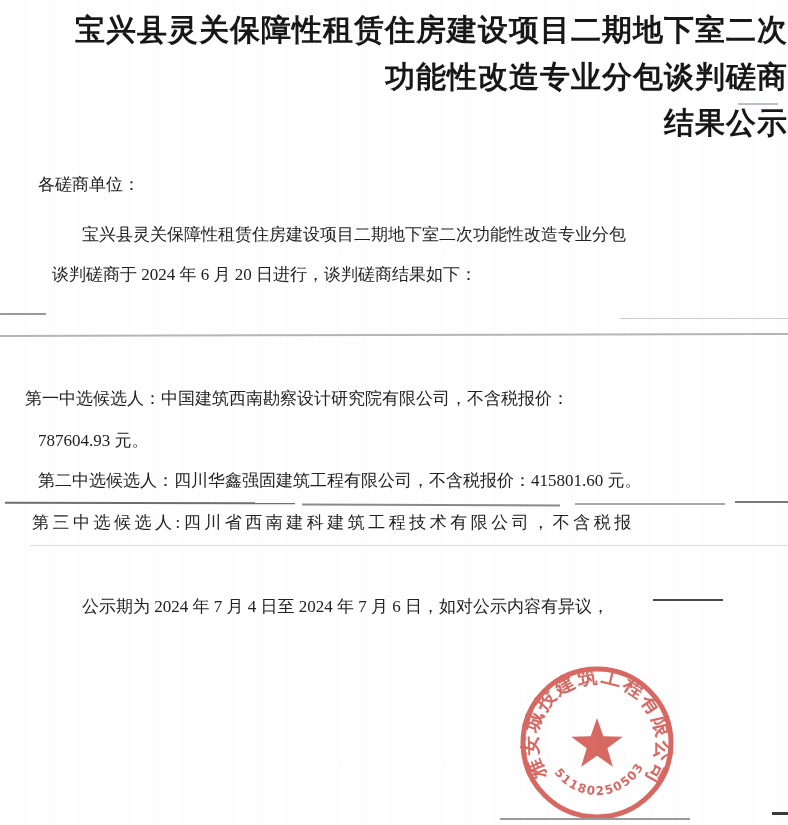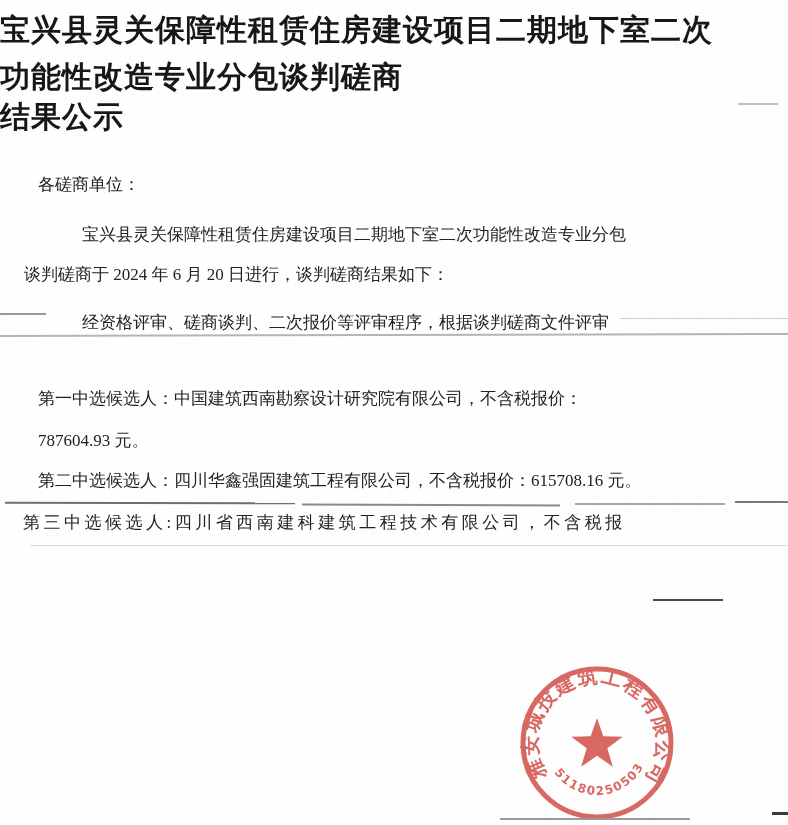"宝兴县灵关保障性租赁住房建设项目二期地下室二次" .title-line { text-align: left -> right }
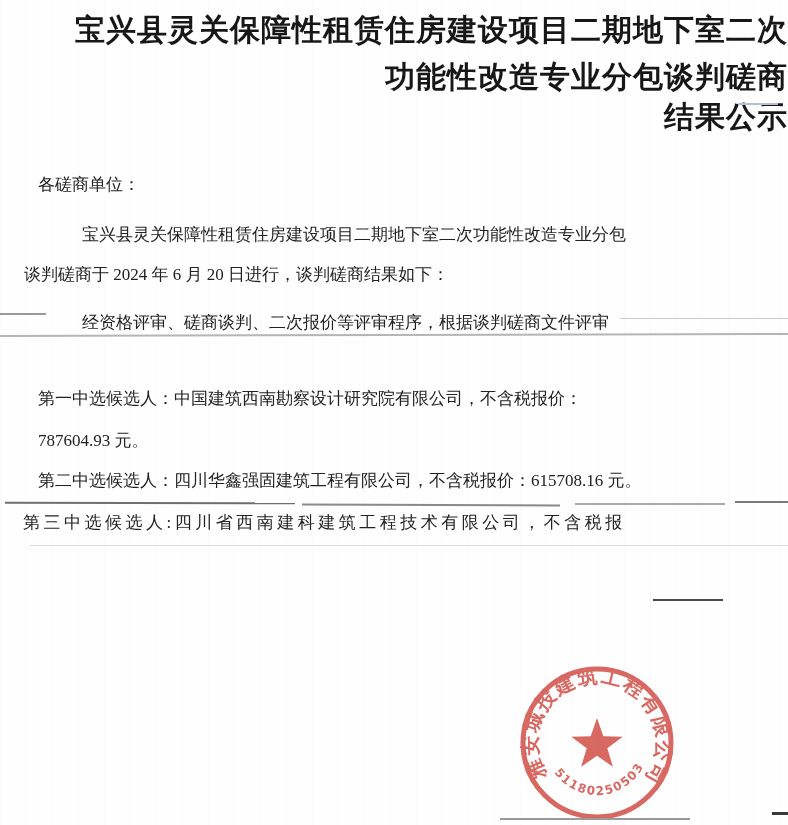"结果公示" div.title-line { top: 97px -> 103px }
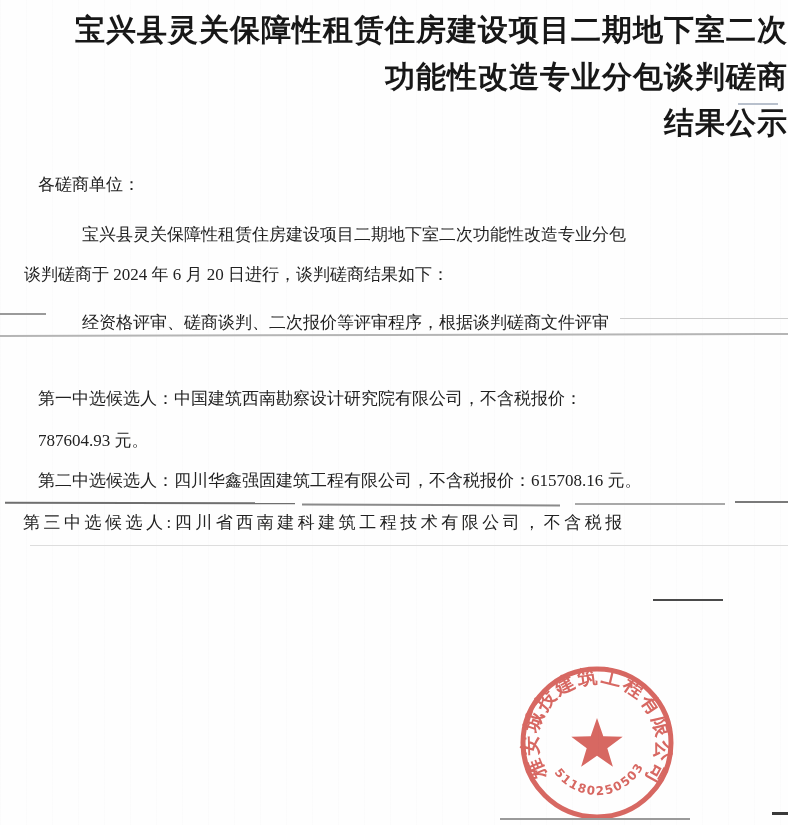"谈判磋商于 2024 年 6 月" div.bline { left: 24px -> 52px }
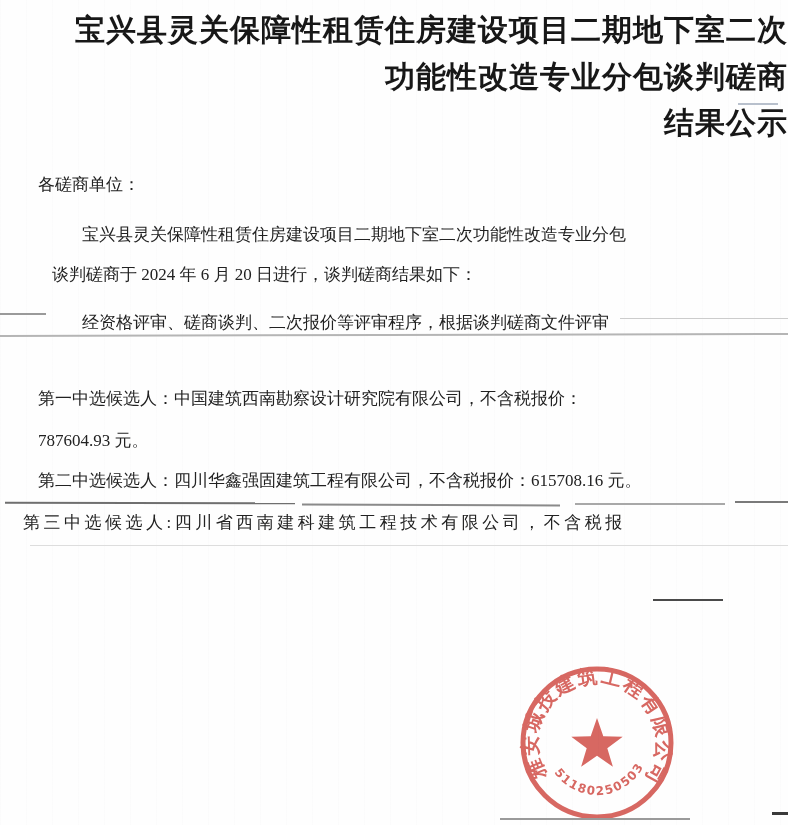"经资格评审、磋商谈判、二次报价等评审程序，根据谈判磋商文件评审" div.bline { html: <div>经资格评审、磋商谈判、二次报价等评审程序，根据谈判磋商文件评审</div> -> none }
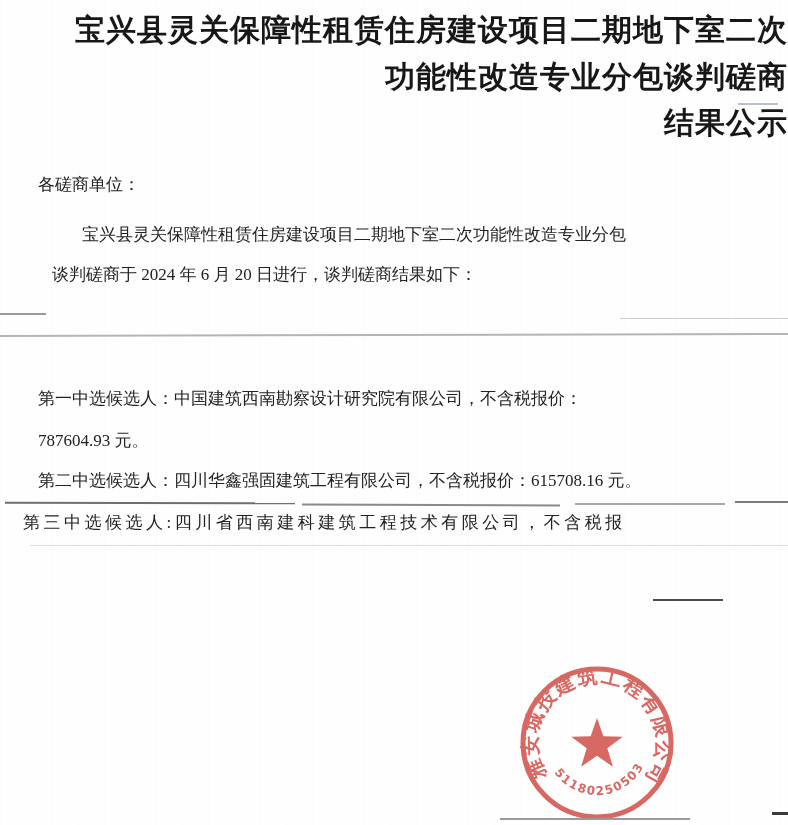"第一中选候选人：中国建筑西南勘察设计研究院有限公司，不含税报价：" div.bline { left: 38px -> 25px }
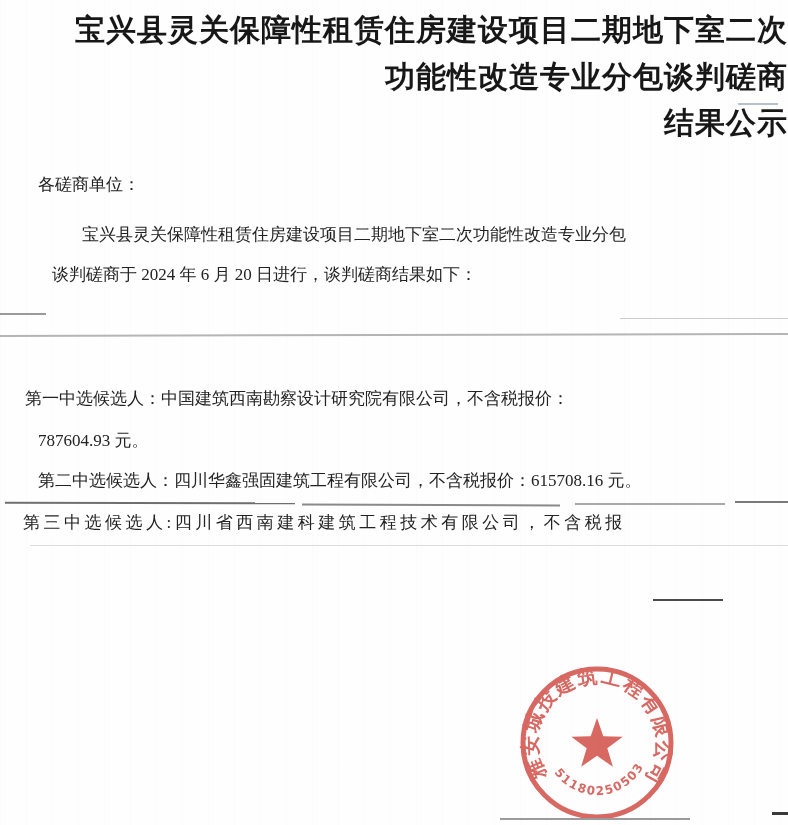"第二中选候选人：四川华鑫强固建筑工程有限公司，不含税报价：615708.16" div.bline { text: 615708.16 -> 415801.60 }
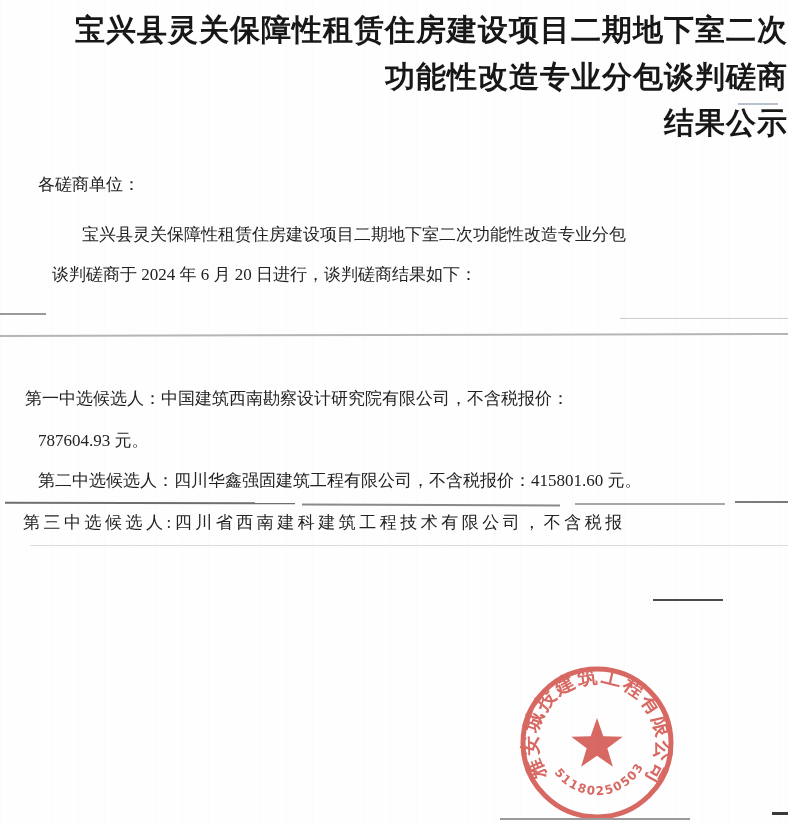"第三中选候选人:四川省西南建科建筑工程技术有限公司，不含税报" div.bline { left: 23px -> 32px }
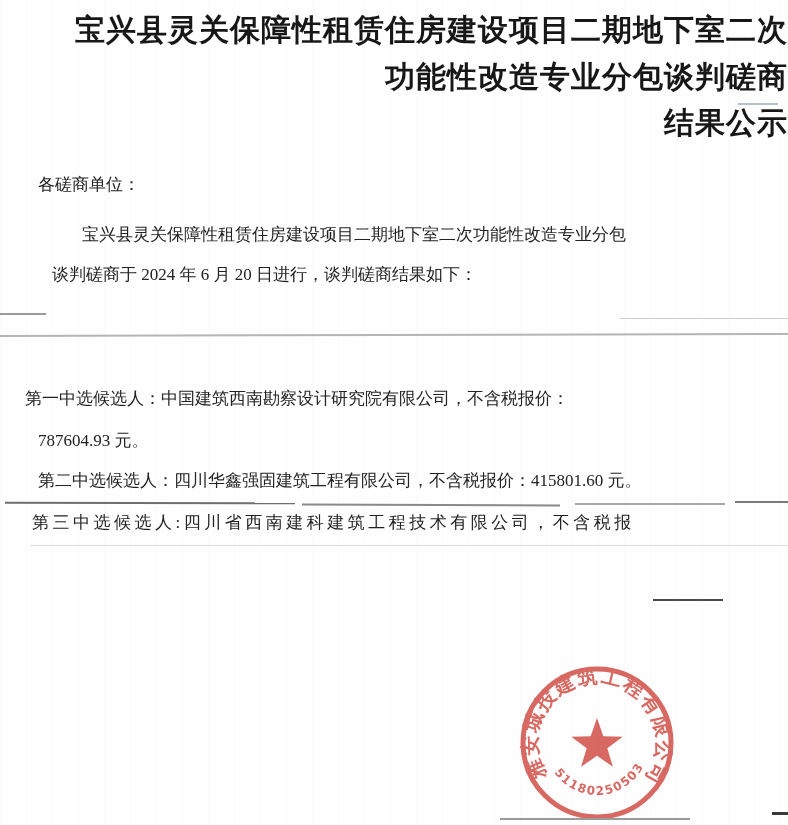"公示期为 2024 年 7 月" div.bline { html: none -> <div>公示期为 2024 年 7 月 4 日至 2024 年 7 月 6 日，如对公示内容有异议，</div> }
